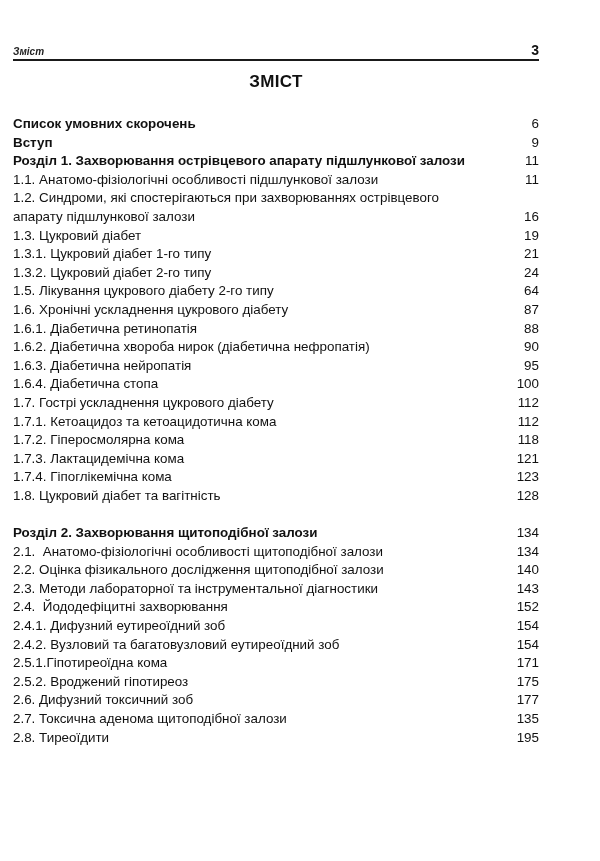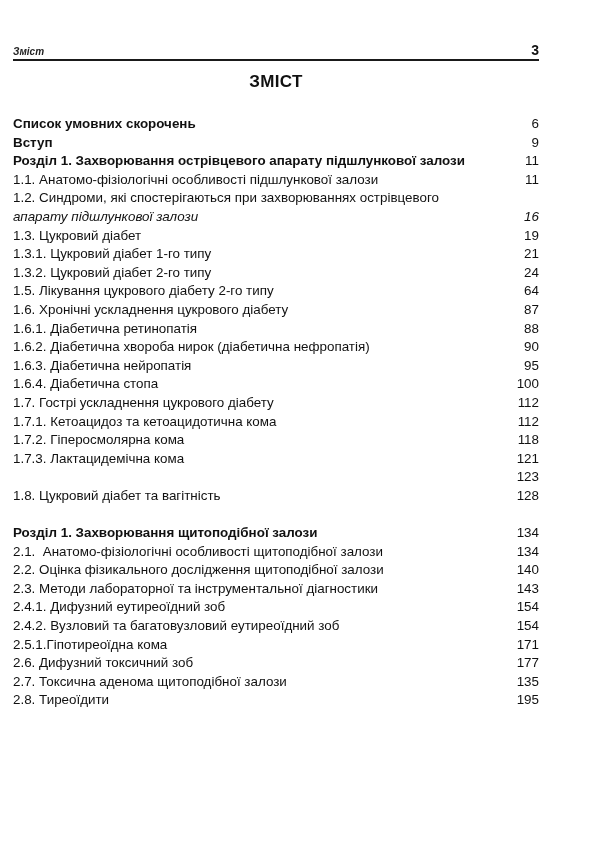"апарату підшлункової залози" .toc-row.multi .second-line { font-style: italic -> none }
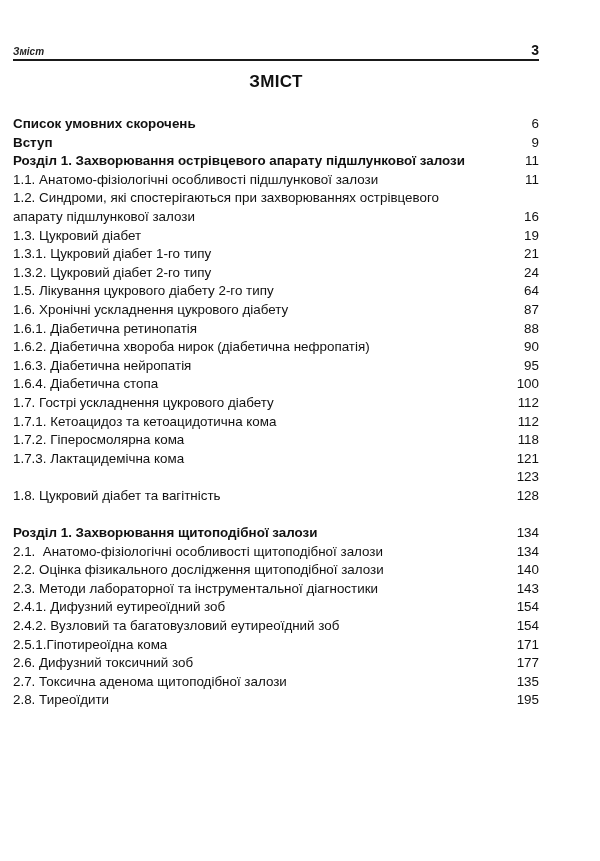"1.7.4. Гіпоглікемічна кома" span.toc-title { html: none -> <span>1.7.4. Гіпоглікемічна кома</span> }
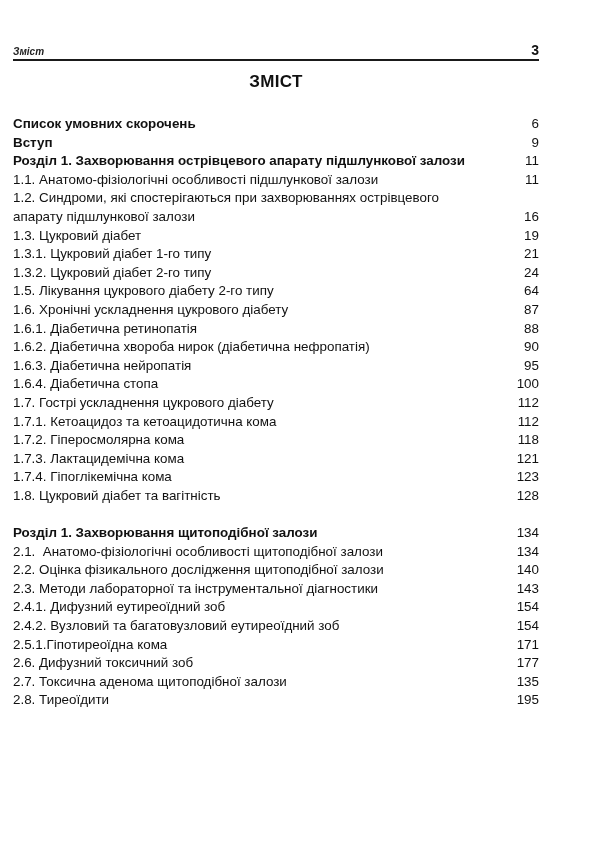"Розділ 1. Захворювання щитоподібної" span.toc-title { text: 1 -> 2 }
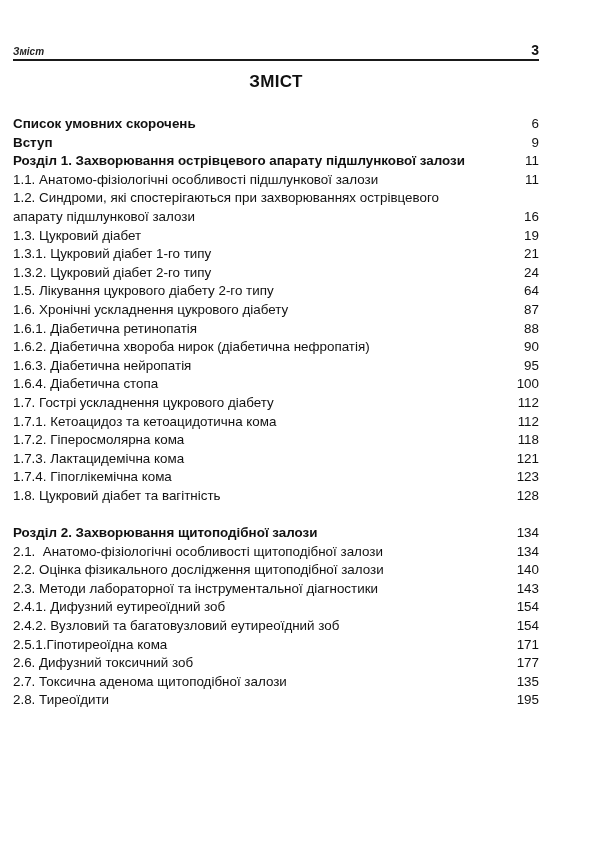"2.4. Йододефіцитні захворювання" li.toc-row { html: none -> <li> <span>2.4. Йододефіцитні захворювання</span> <span></span> <span>152</span> </li> }
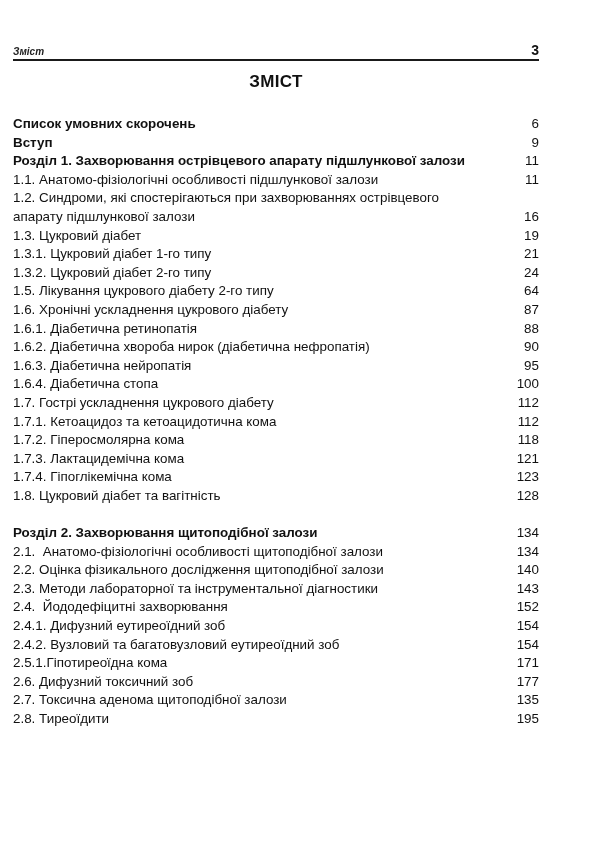"2.5.2. Вроджений гіпотиреоз" li.toc-row { html: none -> <li> <span>2.5.2. Вроджений гіпотиреоз</span> <span></span> <span>175</span> </li> }
